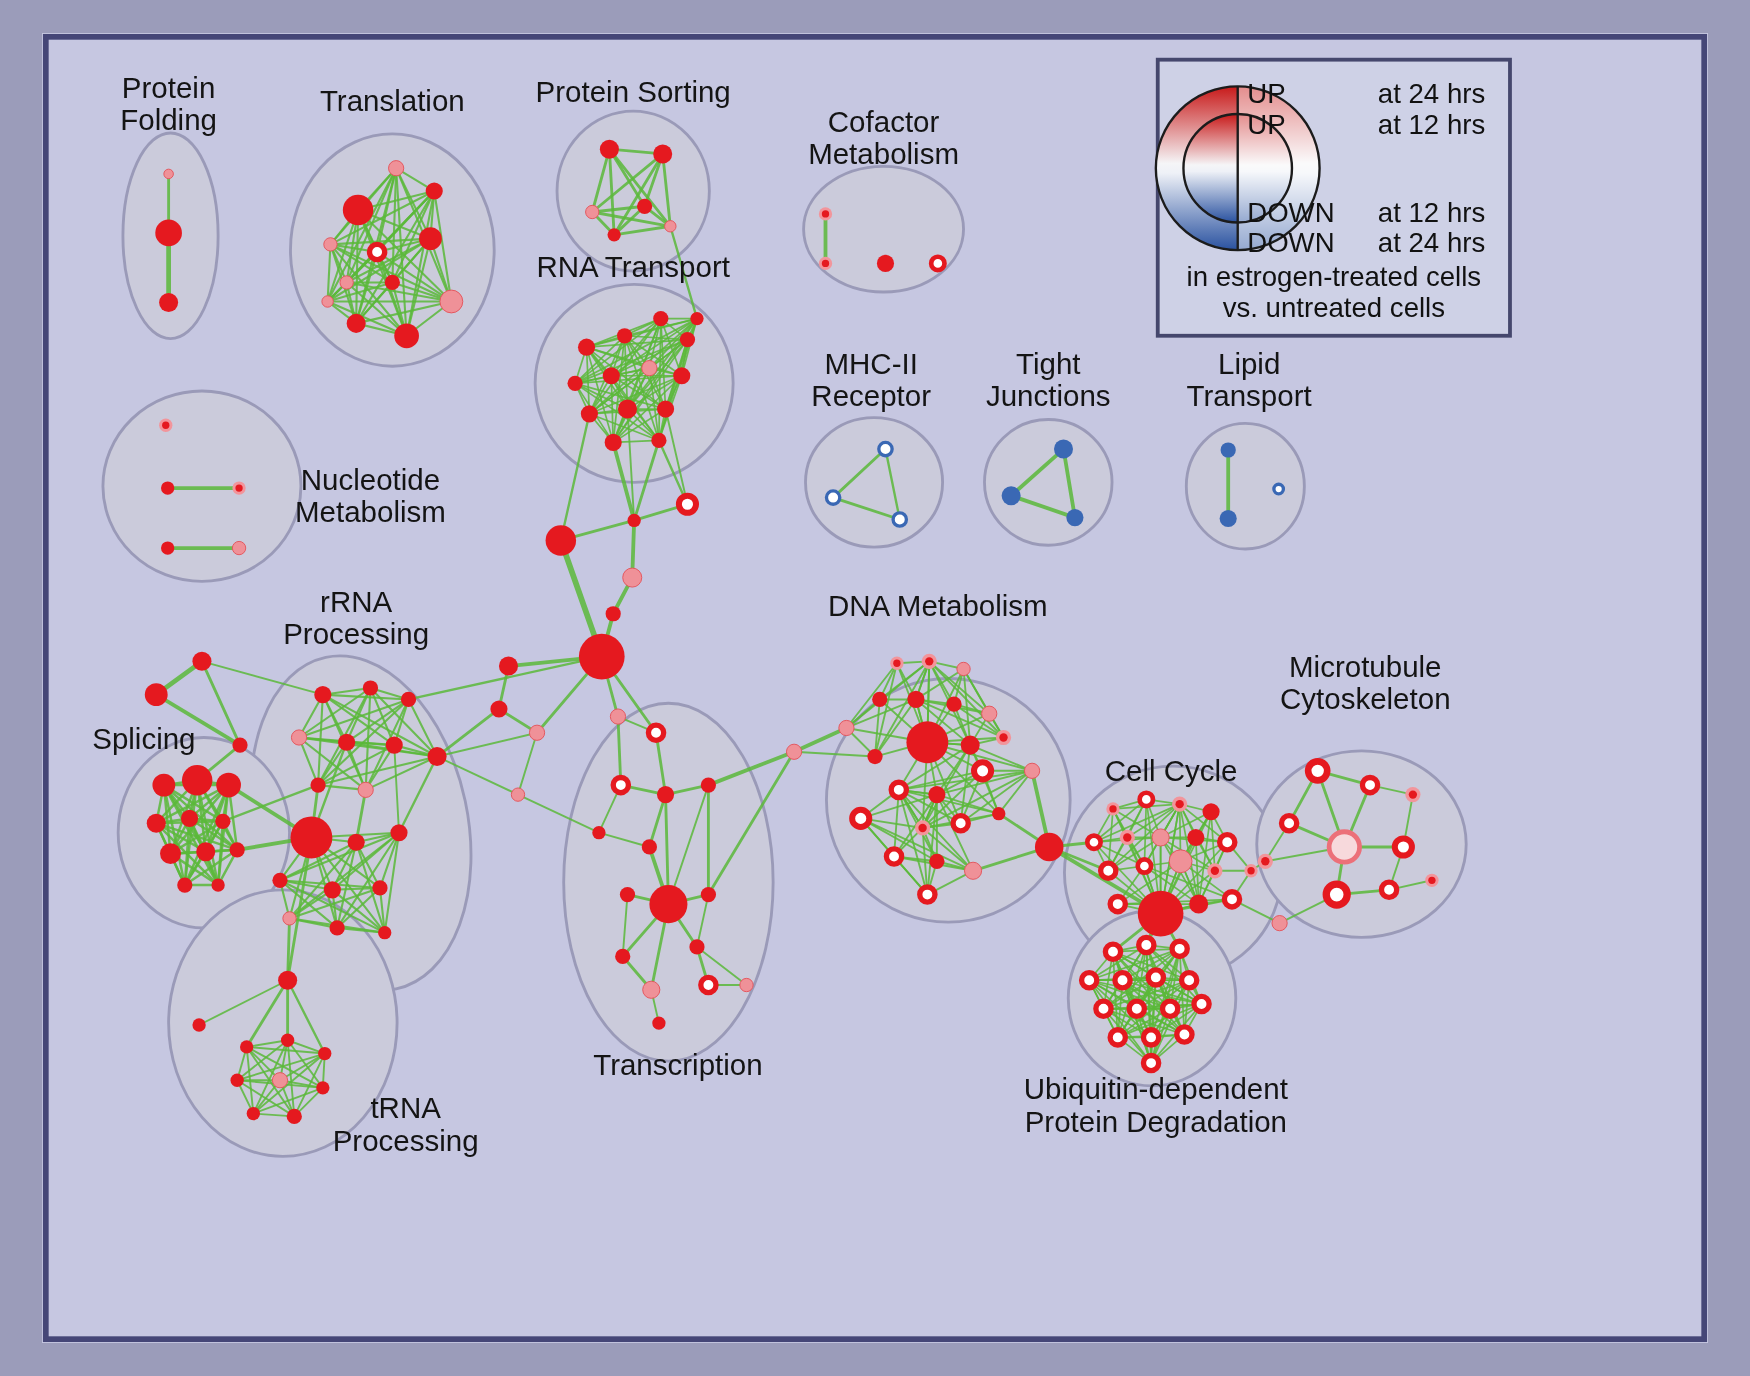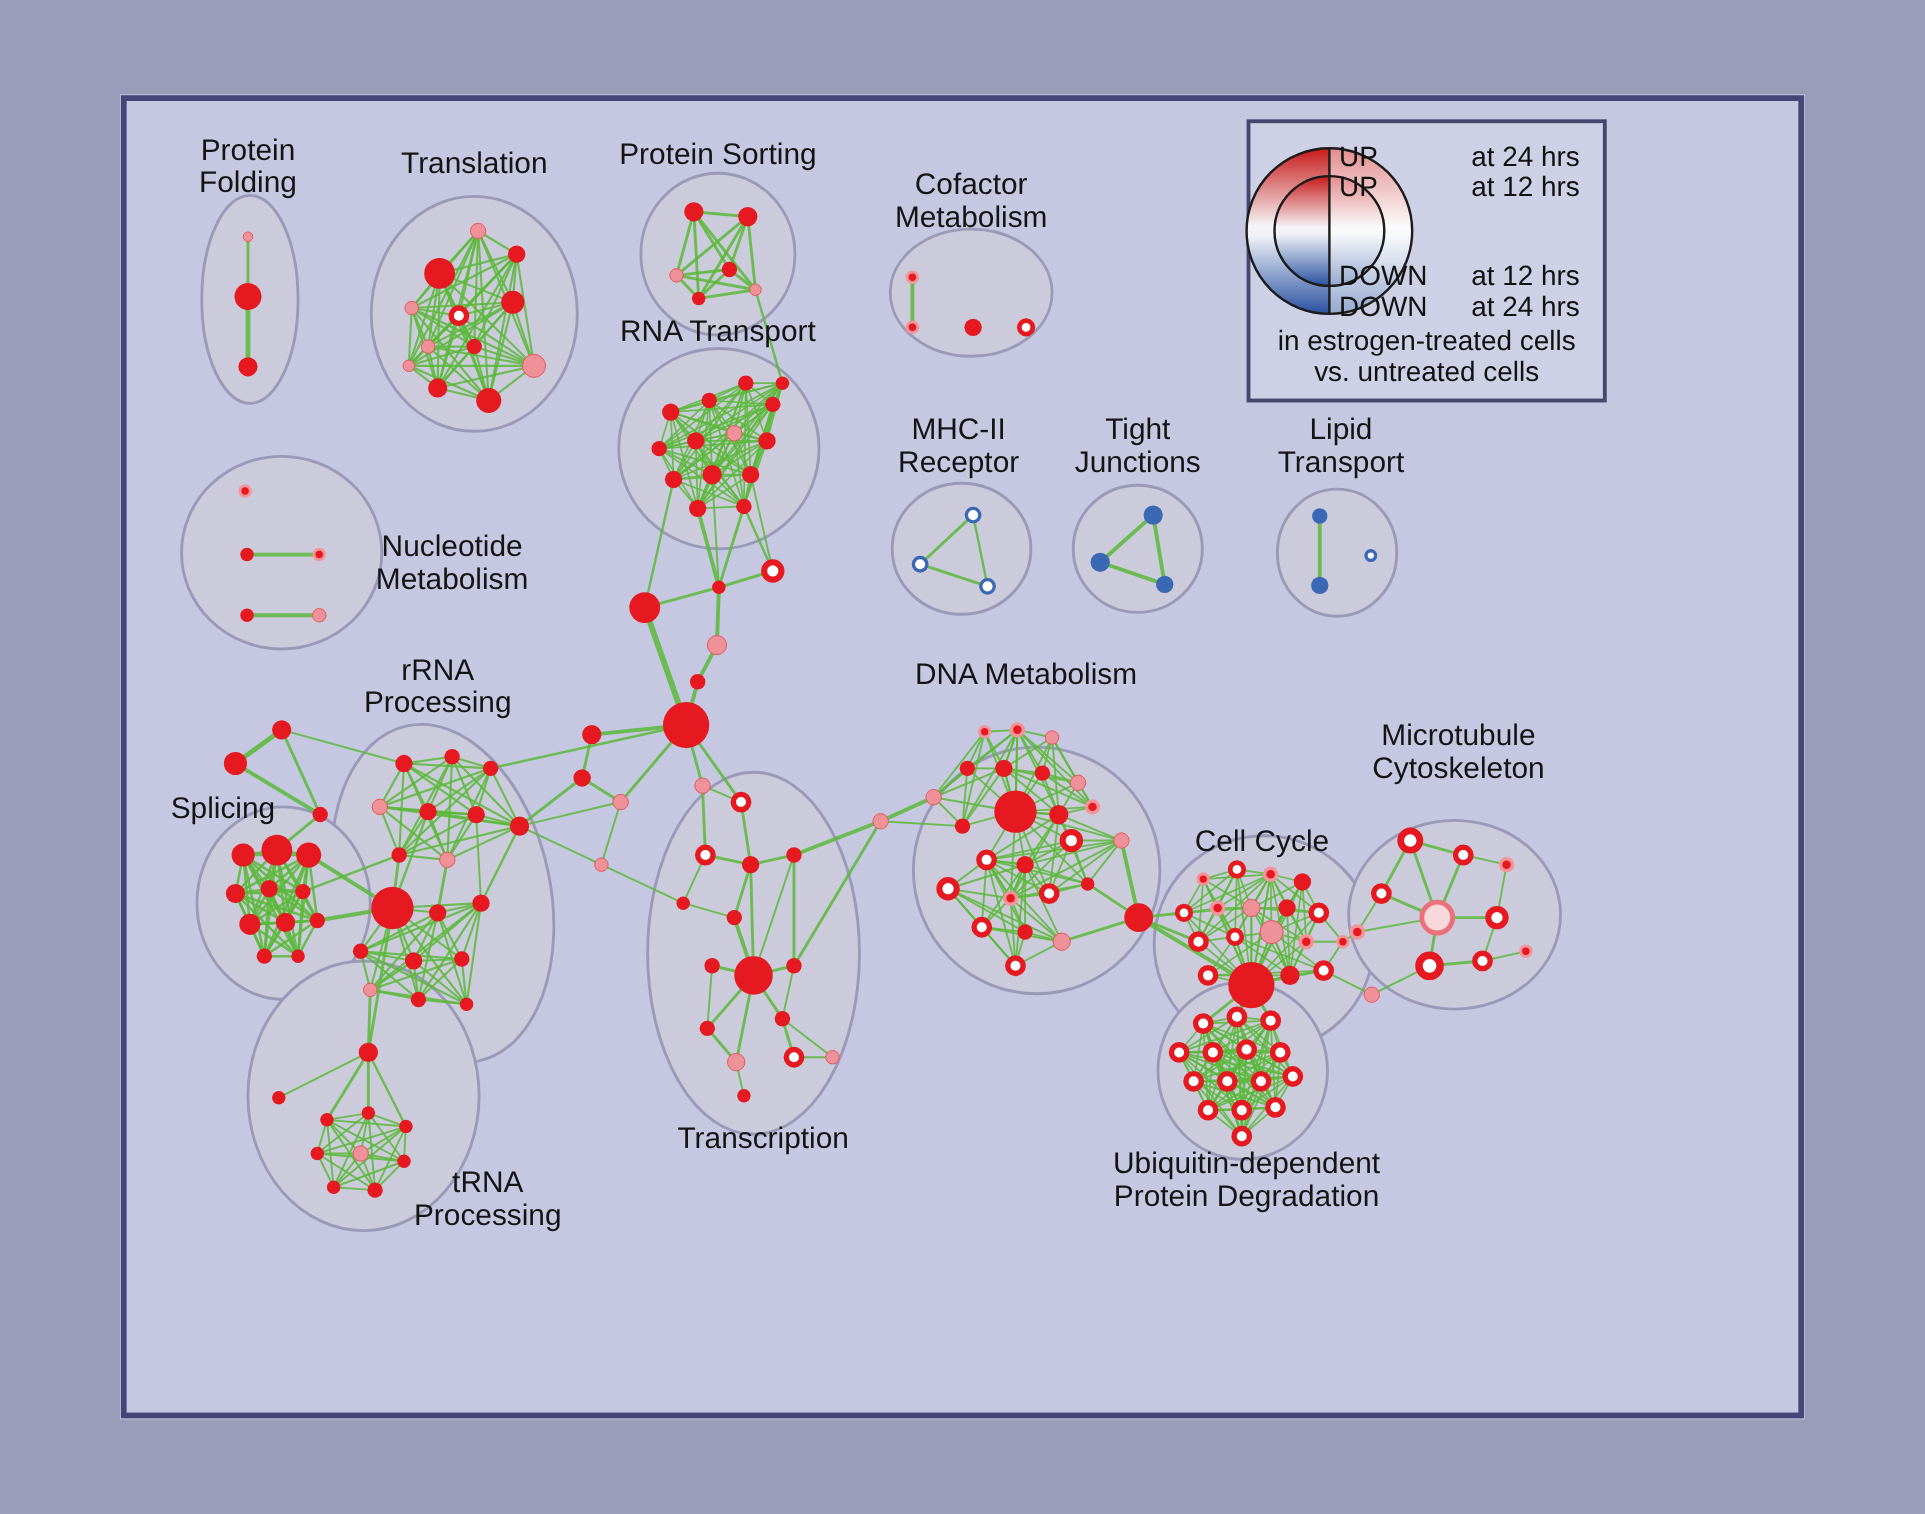"Protein Folding" .frame { width: 1532px -> 1666px }
